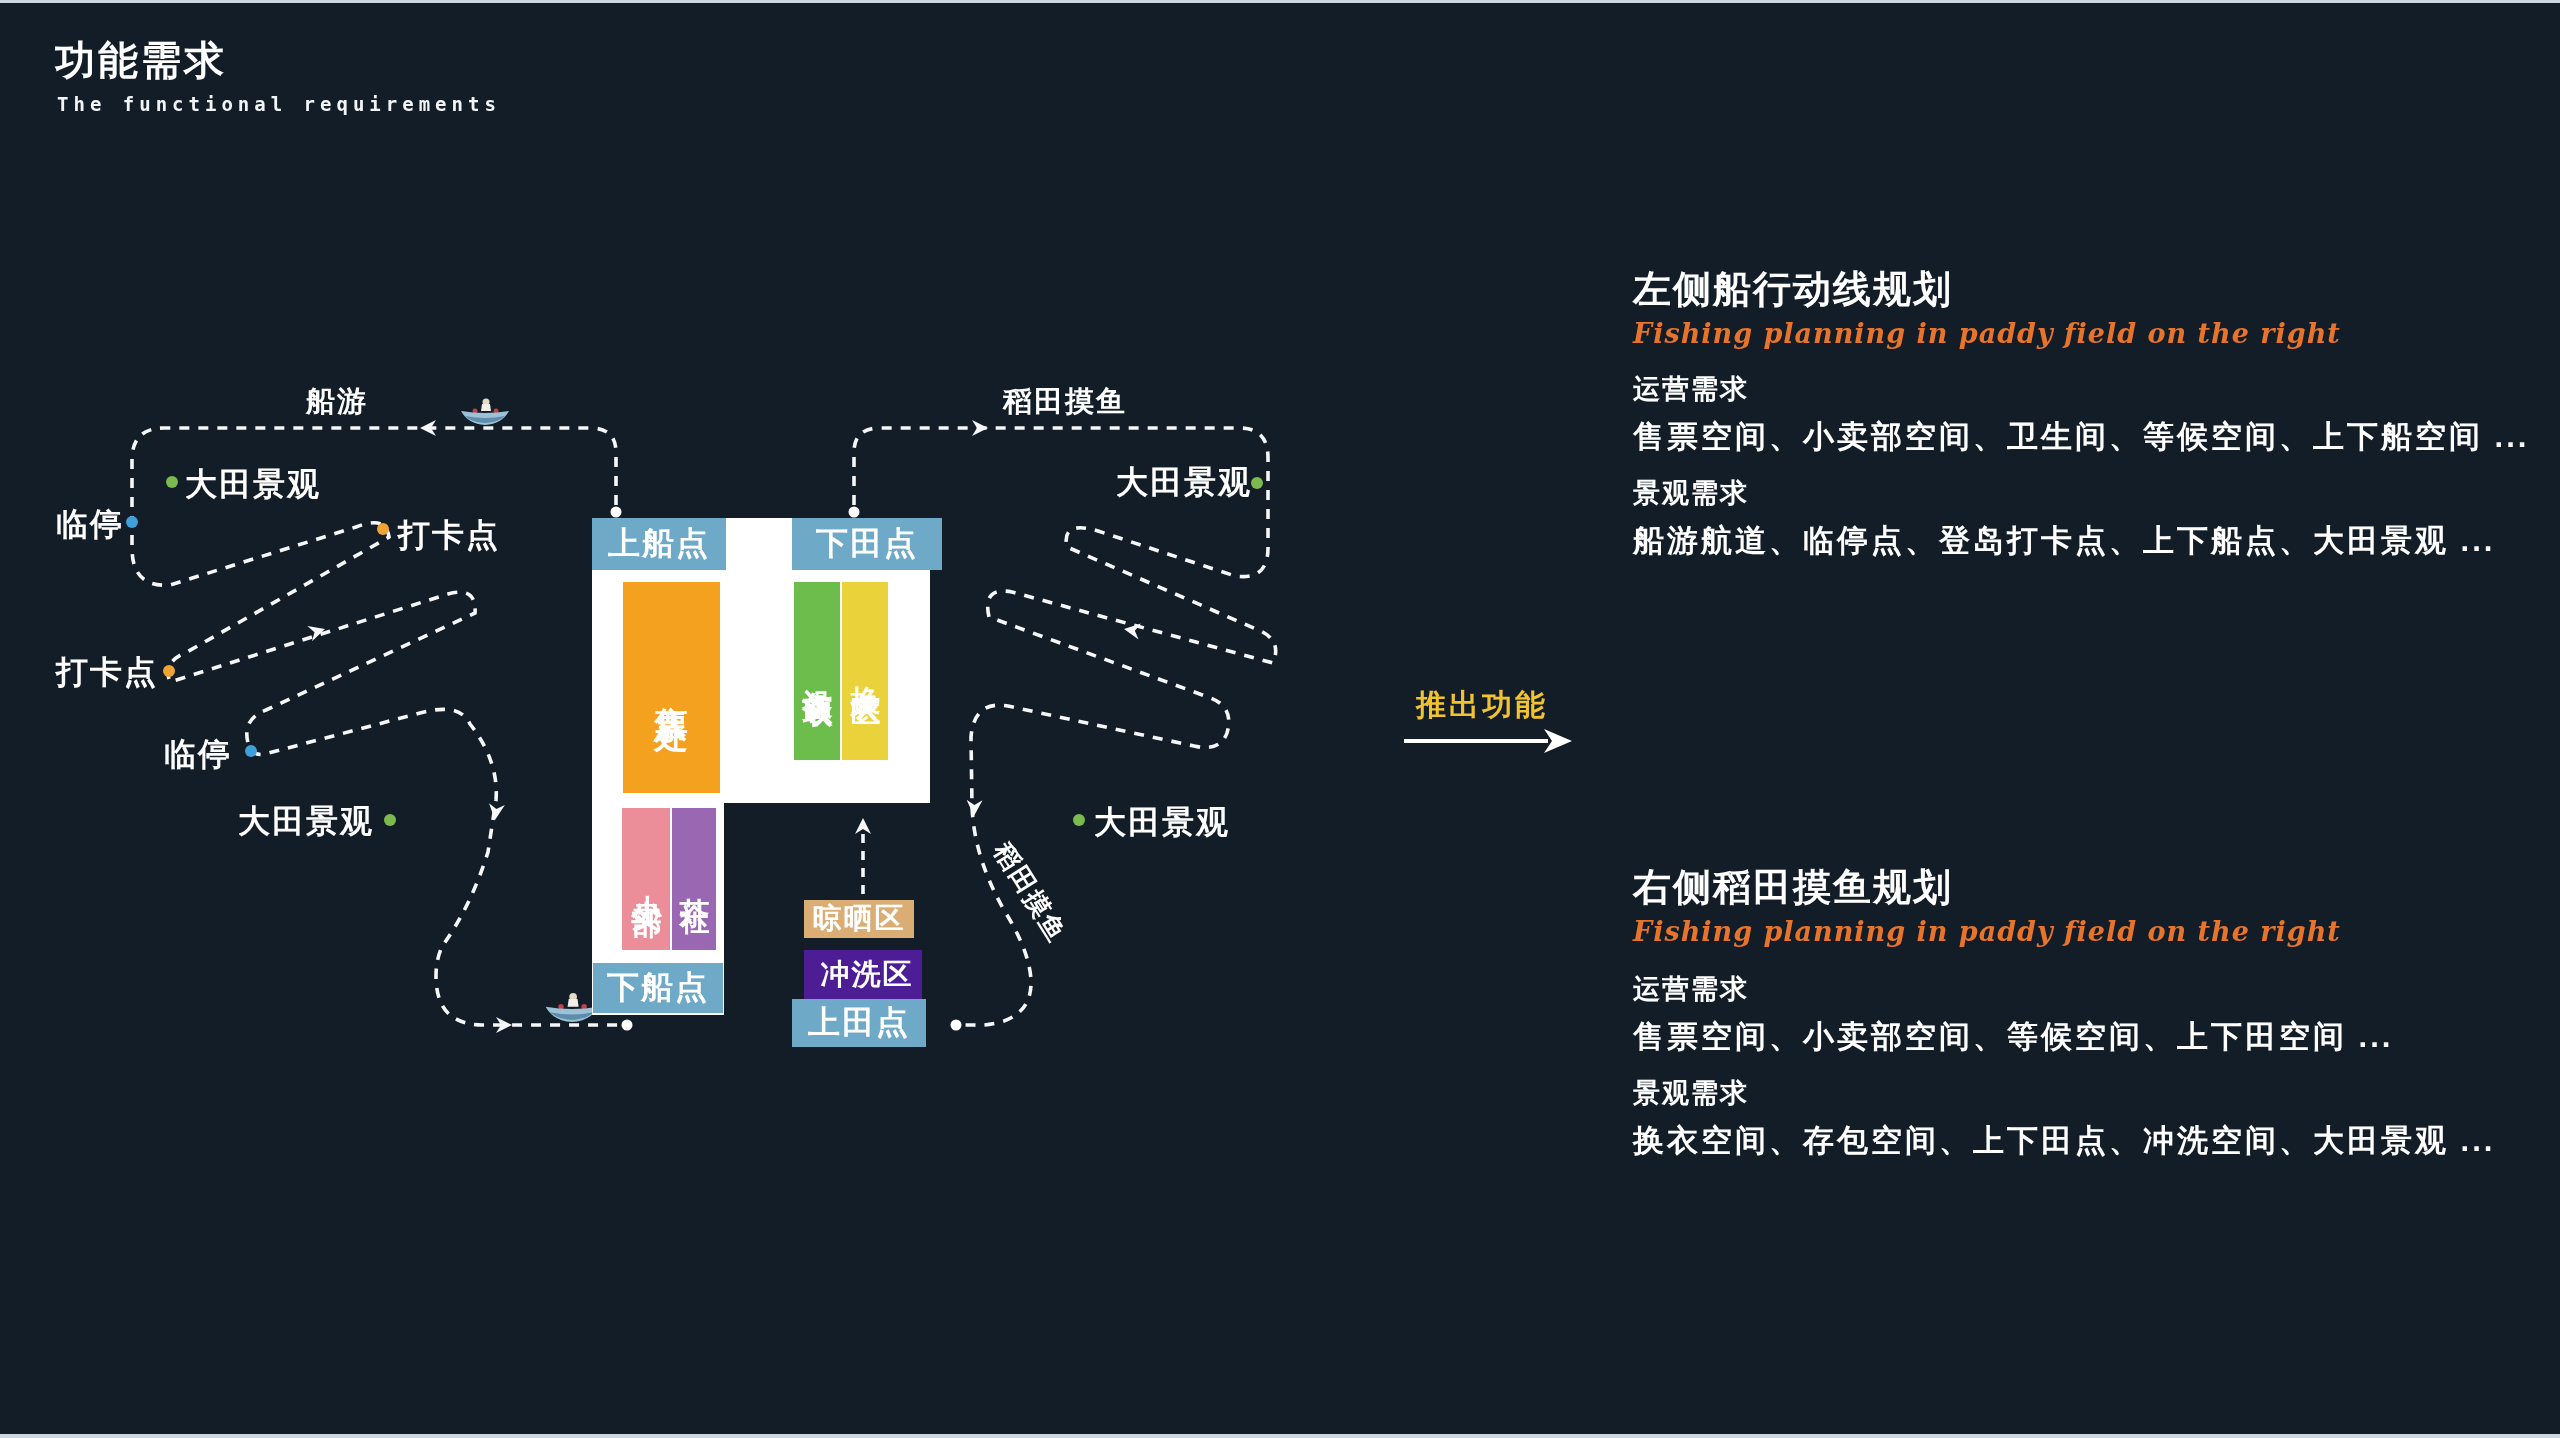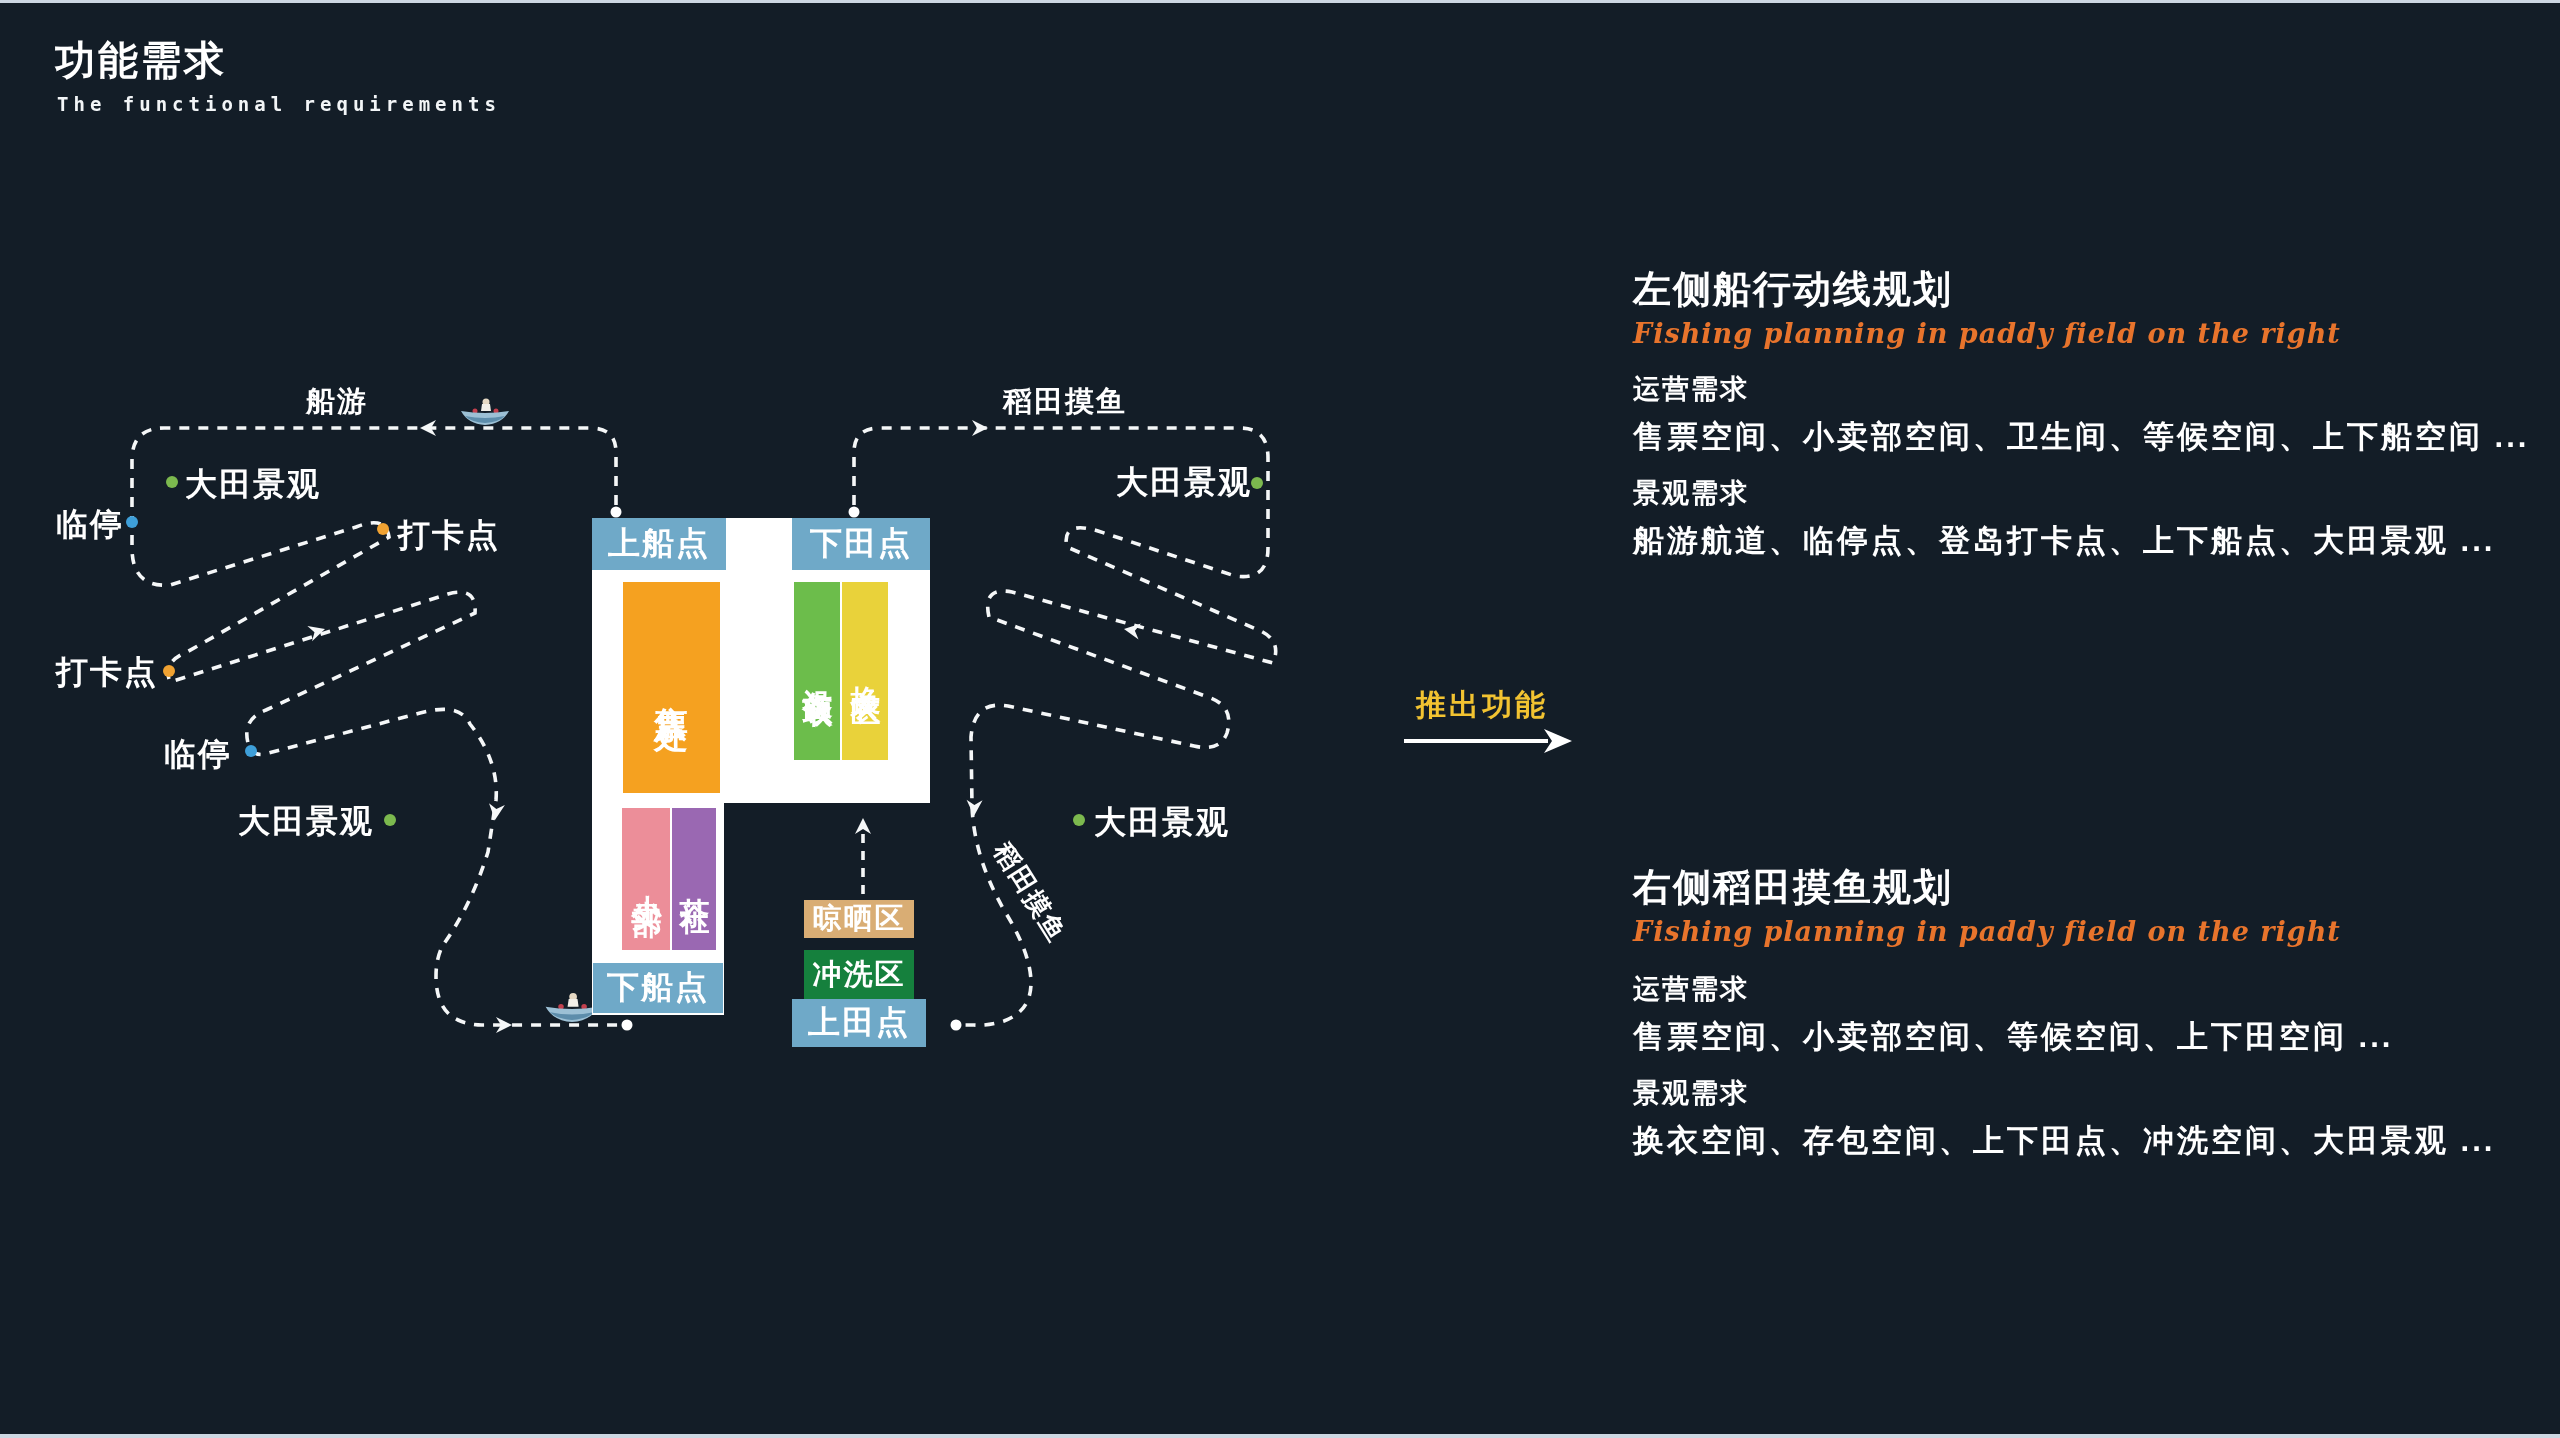"下田点" div.blk { width: 138px -> 150px }
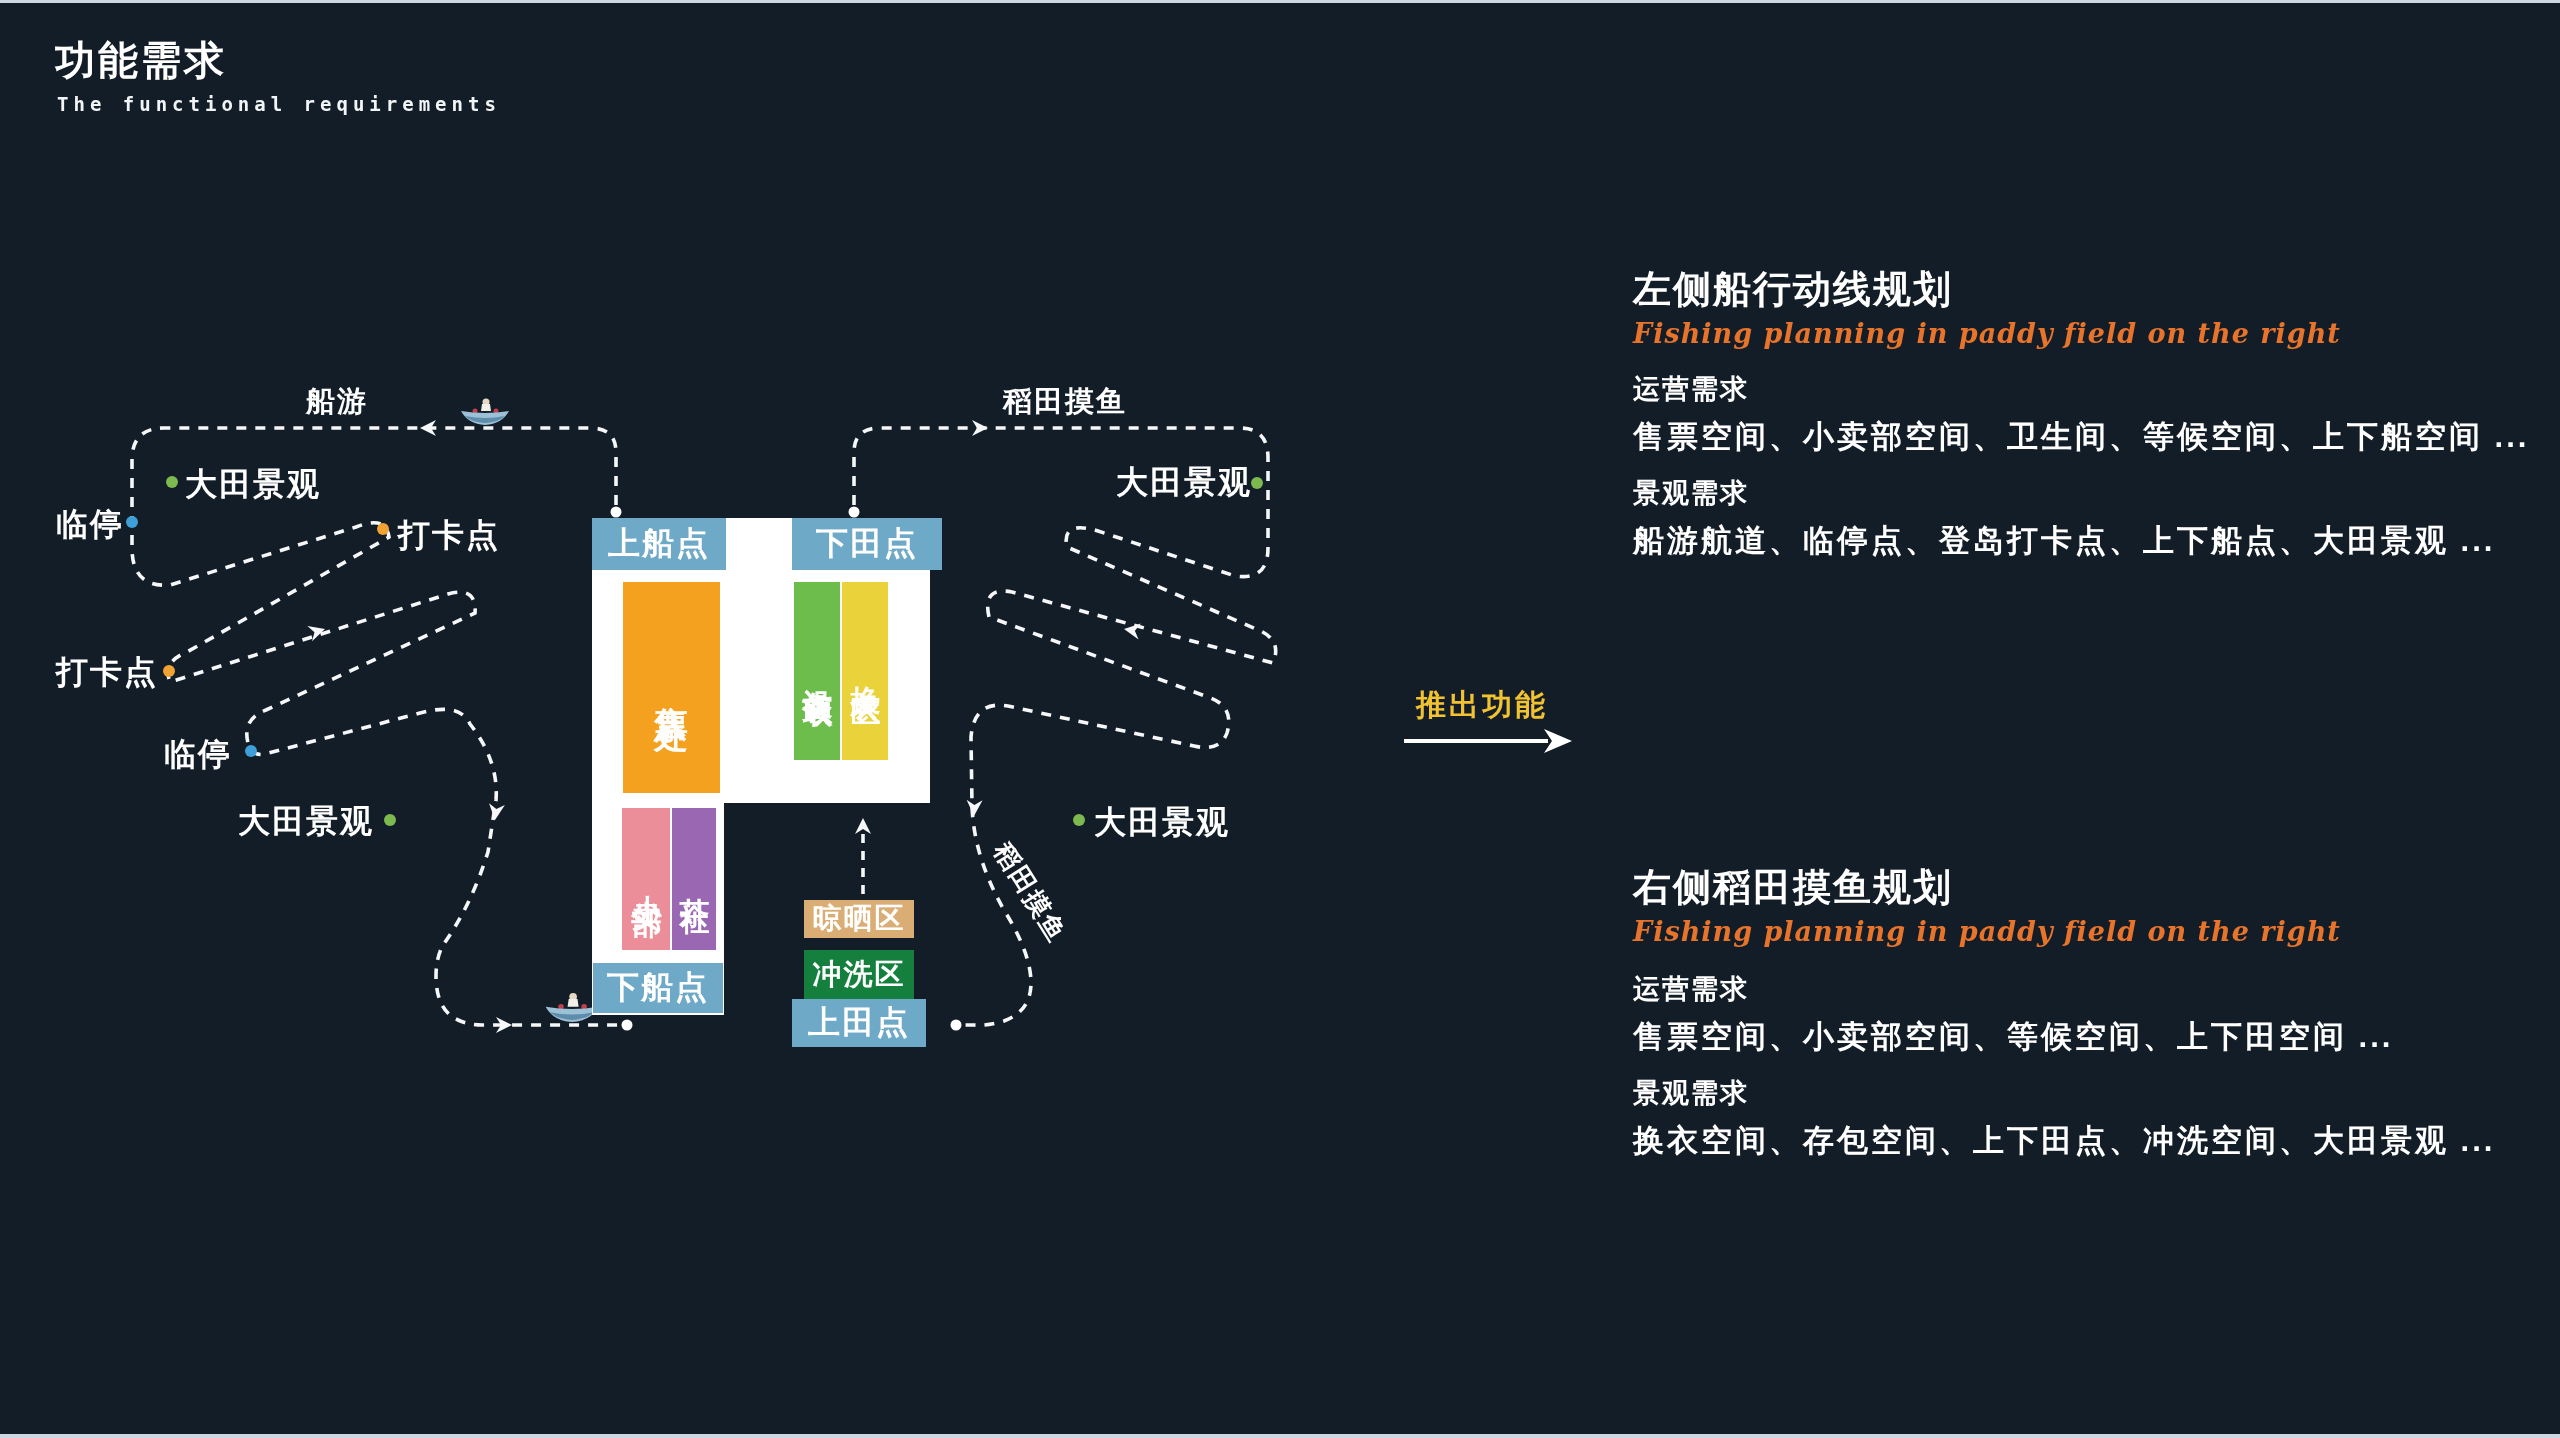"冲洗区" div.blk { background: #15803d -> #4c1d95; padding-left: none -> 8px }
